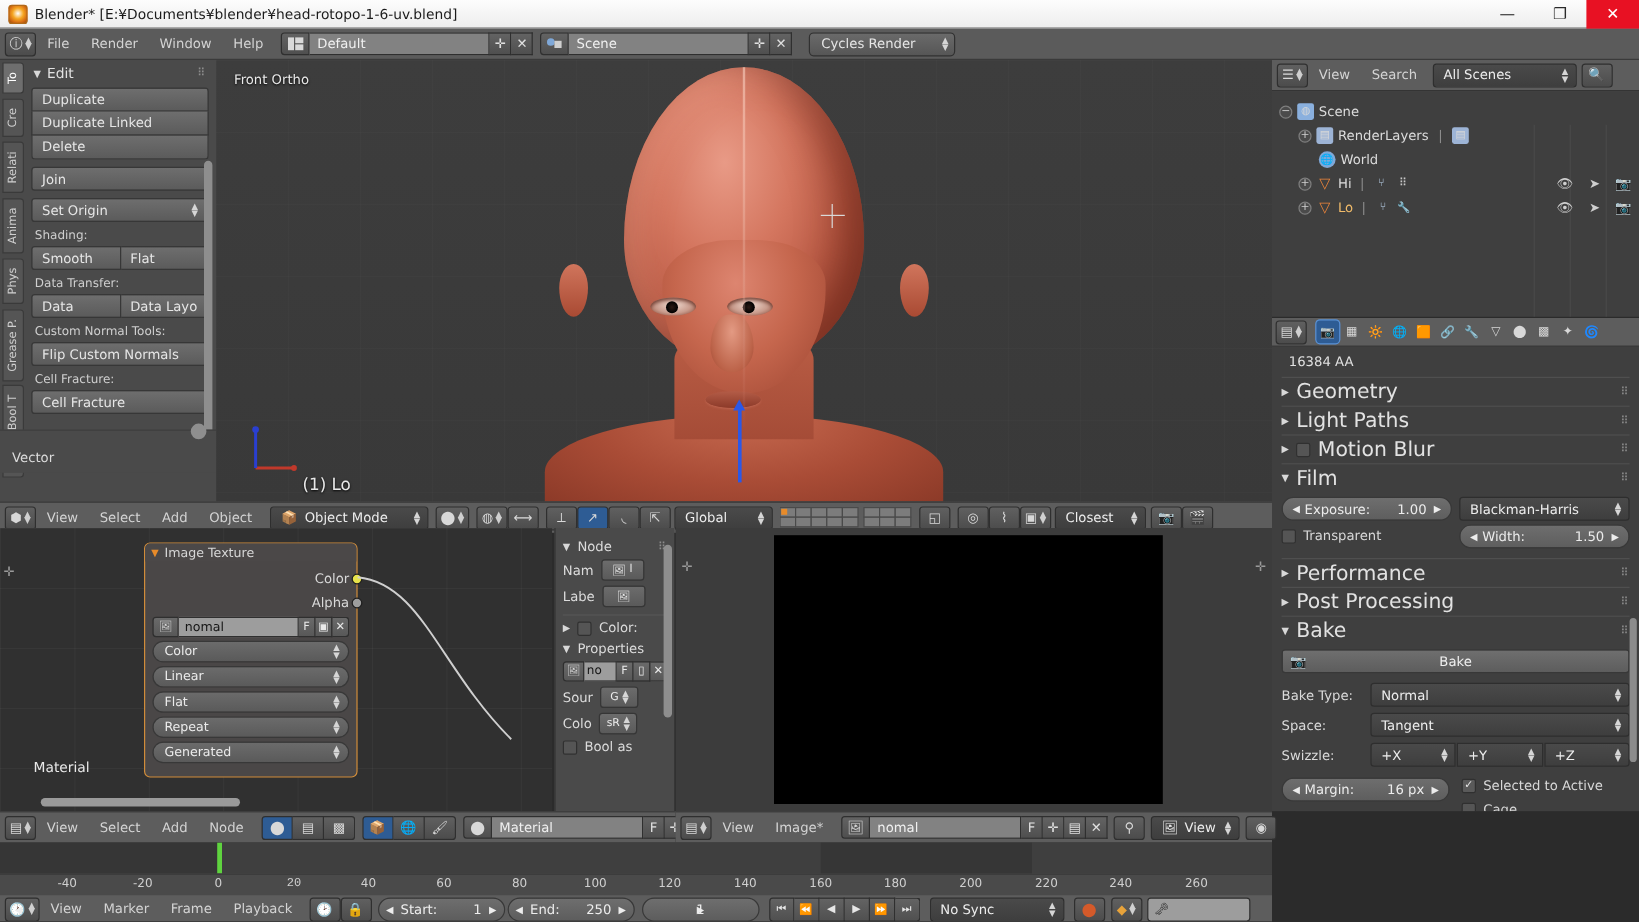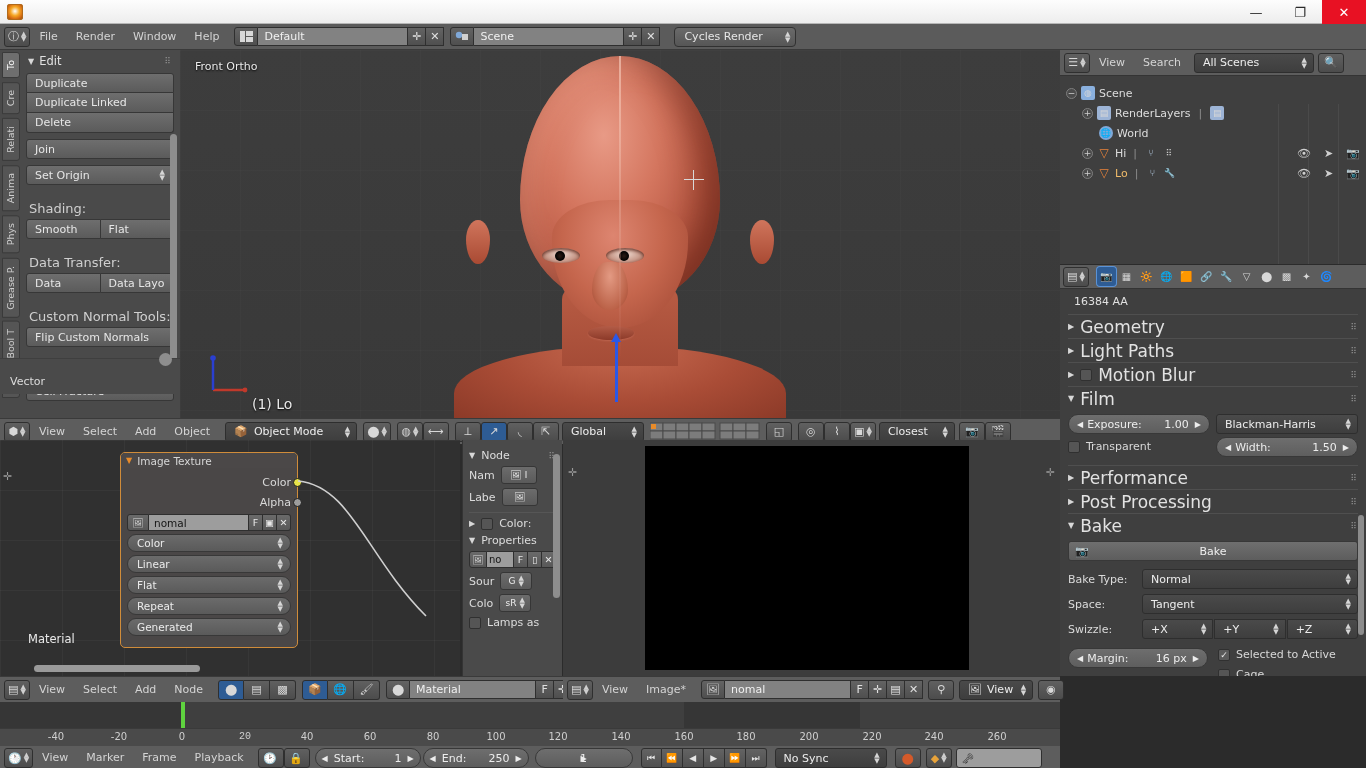"Blender*" div.tb-title { html: none -> <div>Blender* [E:¥Documents¥blender¥head-rotopo-1-6-uv.blend]</div> }
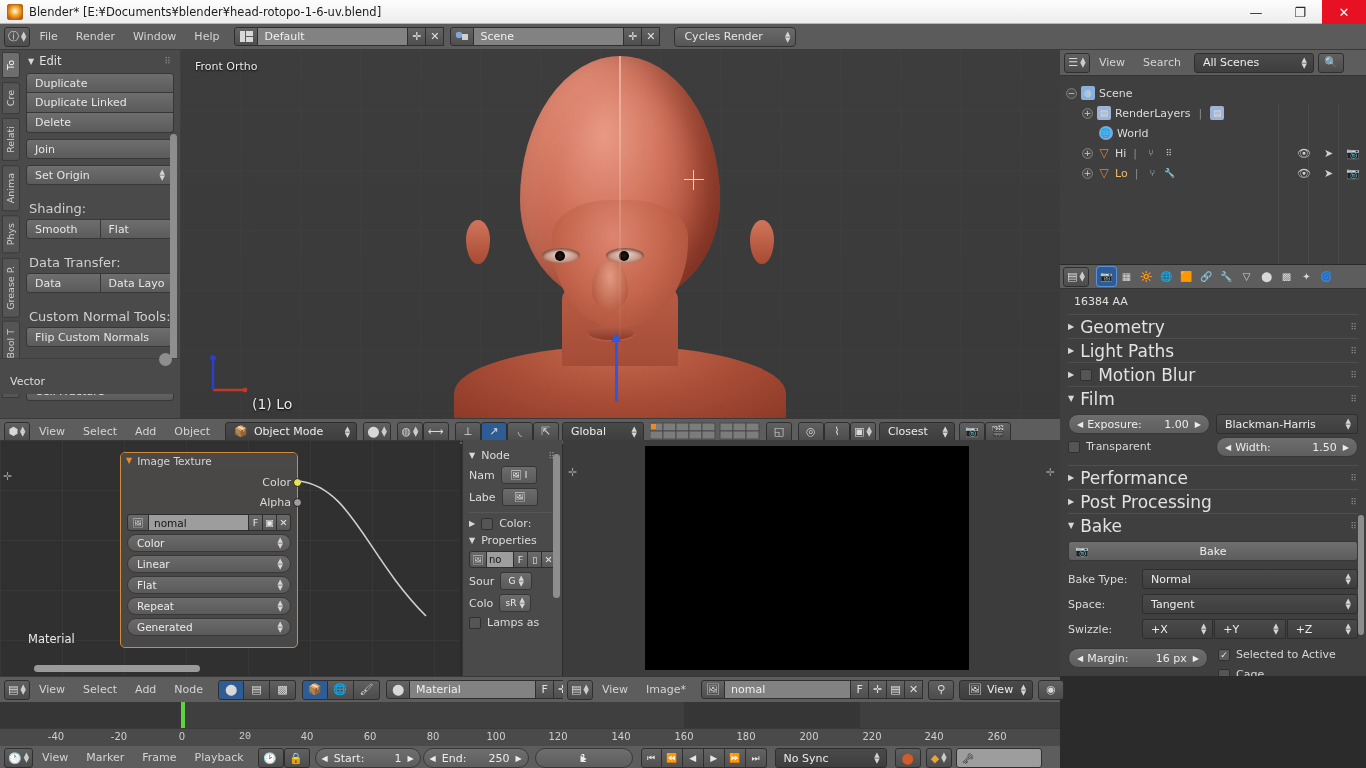"Shading:" .tlabel { font-size: 13px -> 10px; padding: 15px 0 3px 3px -> 5px 0 3px 3px }
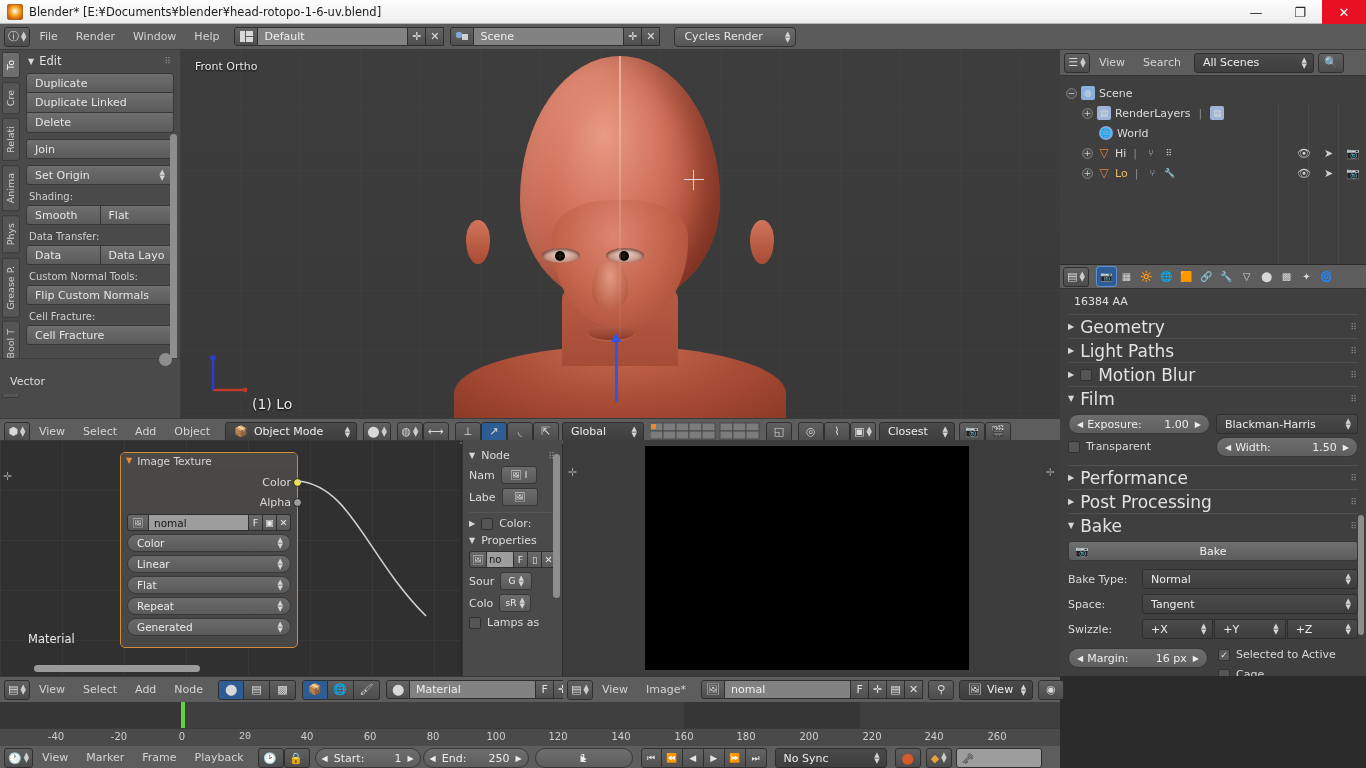"Lamps as" span.ns-lbl { text: Lamps -> Bool }
